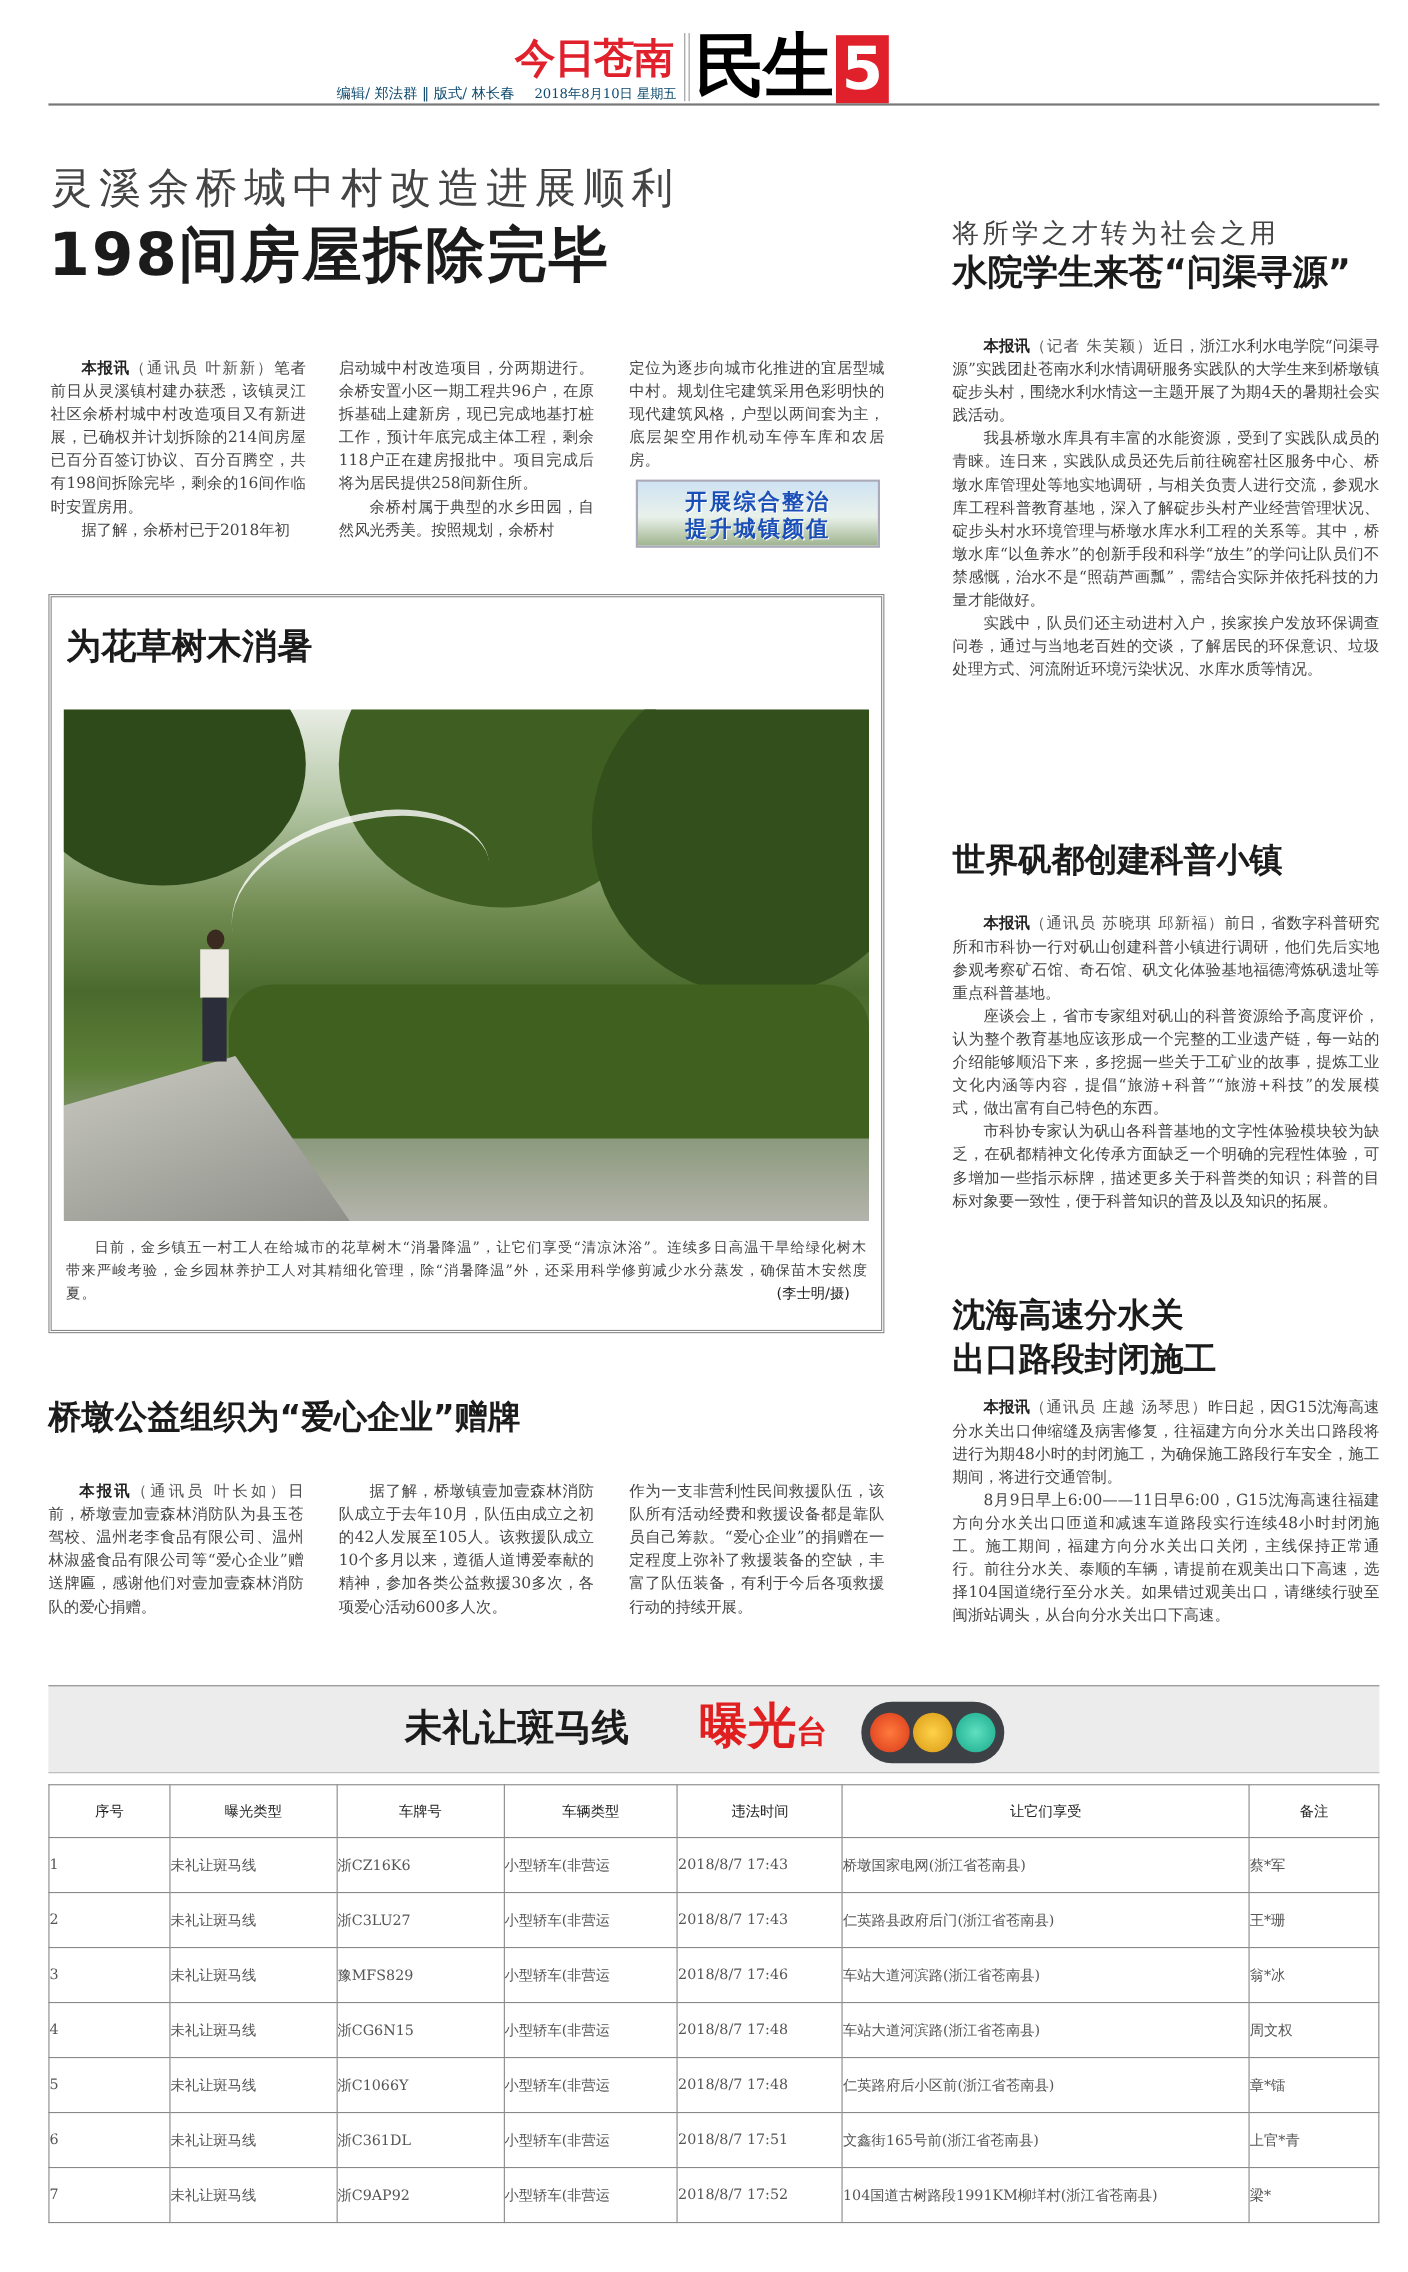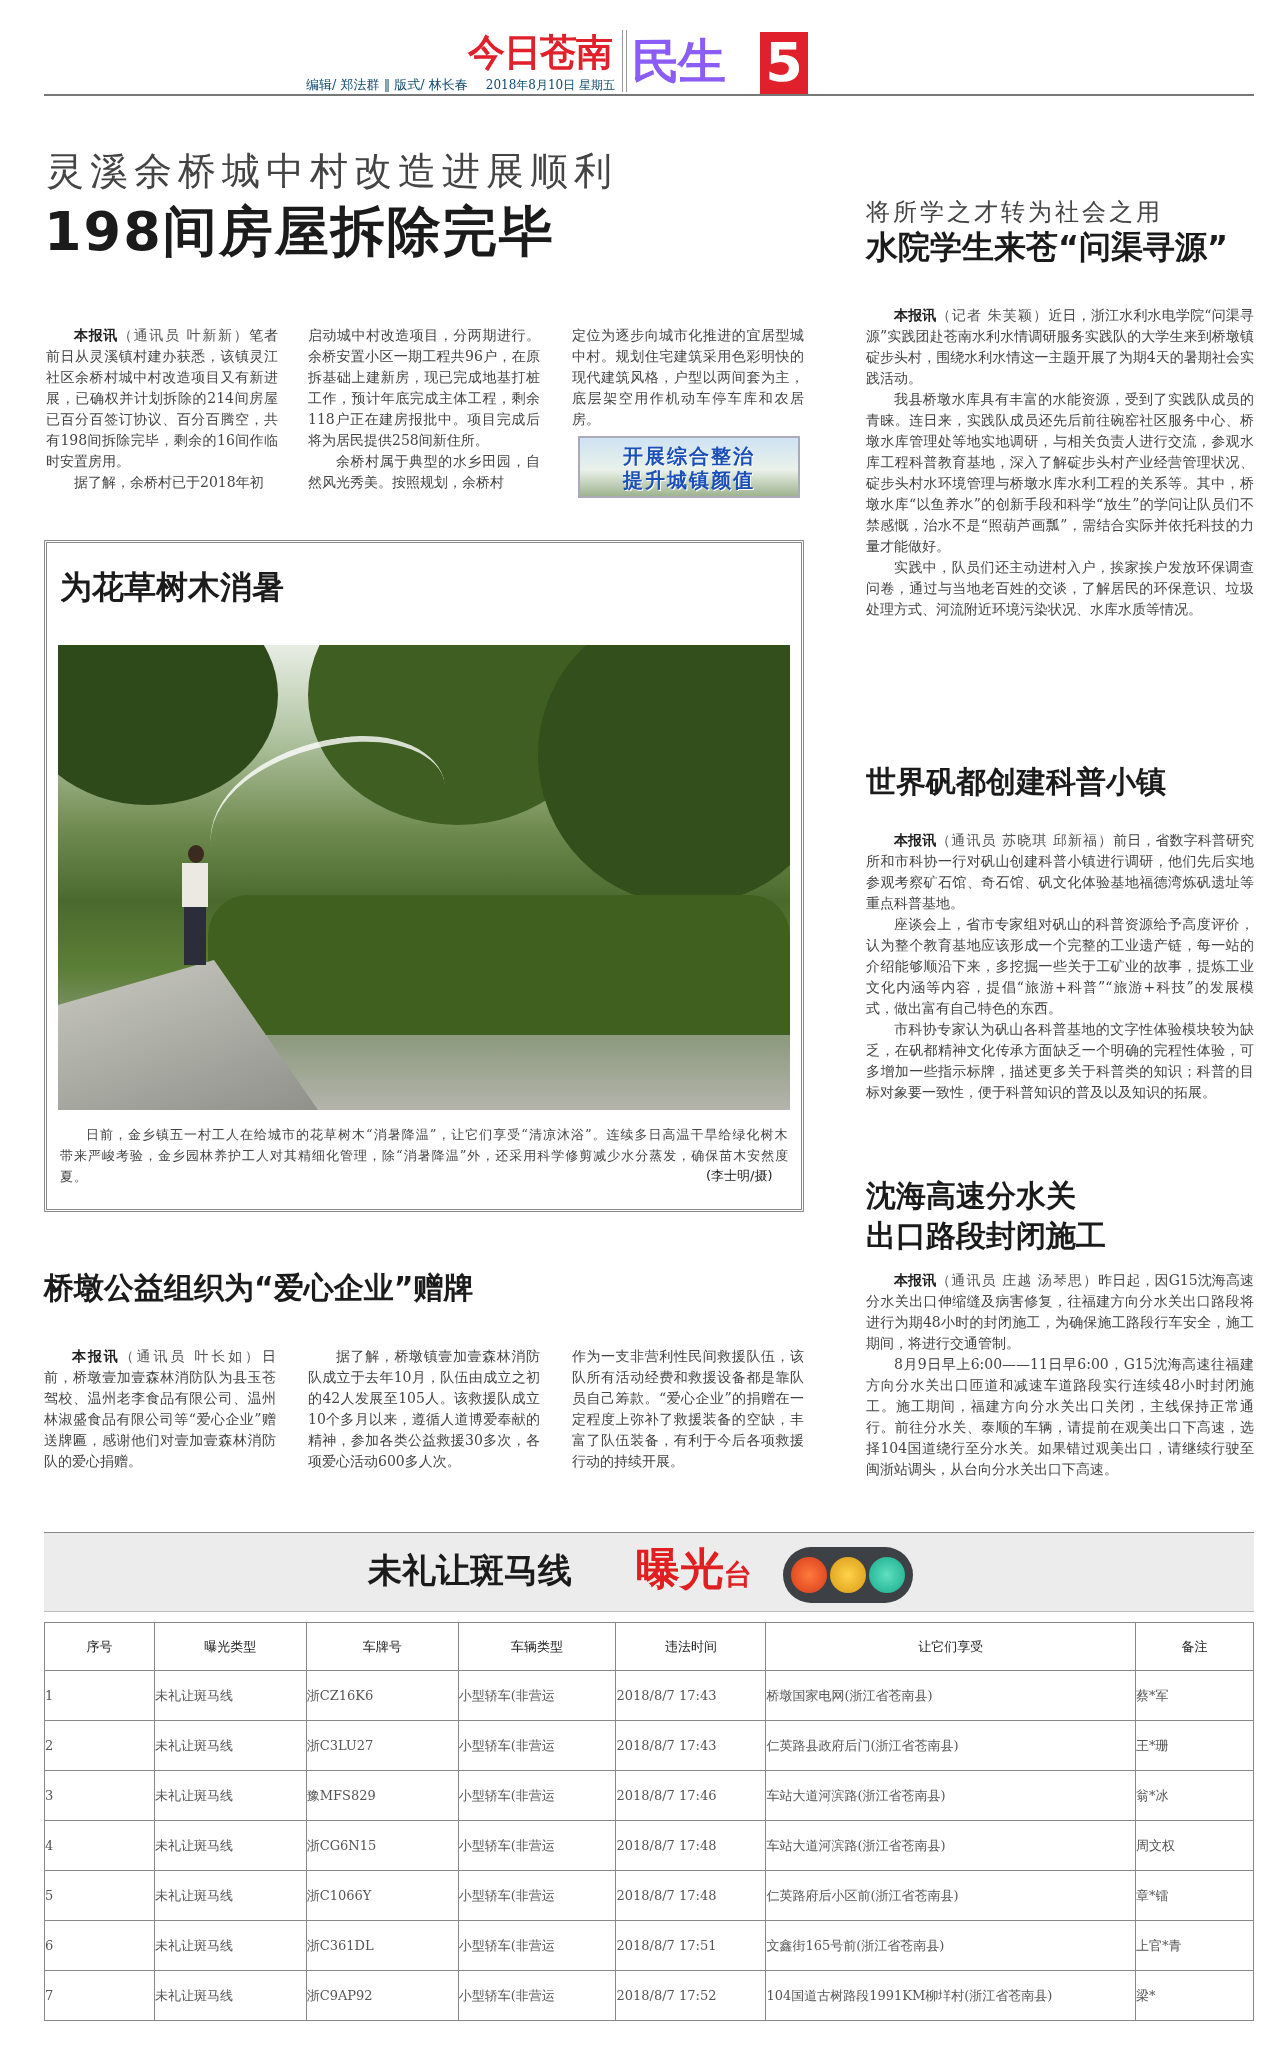"民生" .masthead-section { color: #8b5cf6 -> #000000; font-size: 48px -> 64px }
